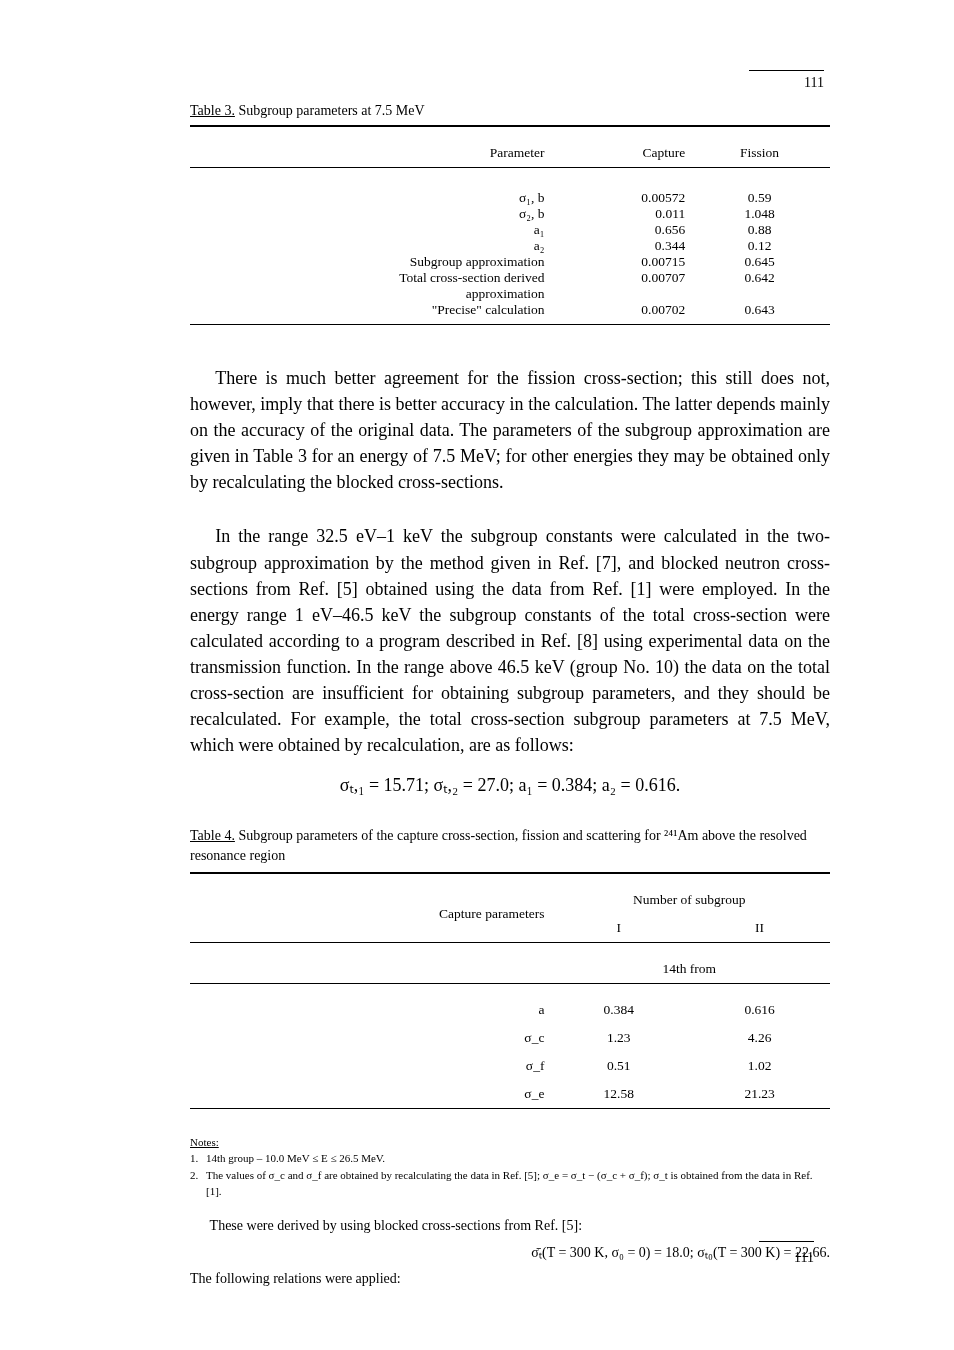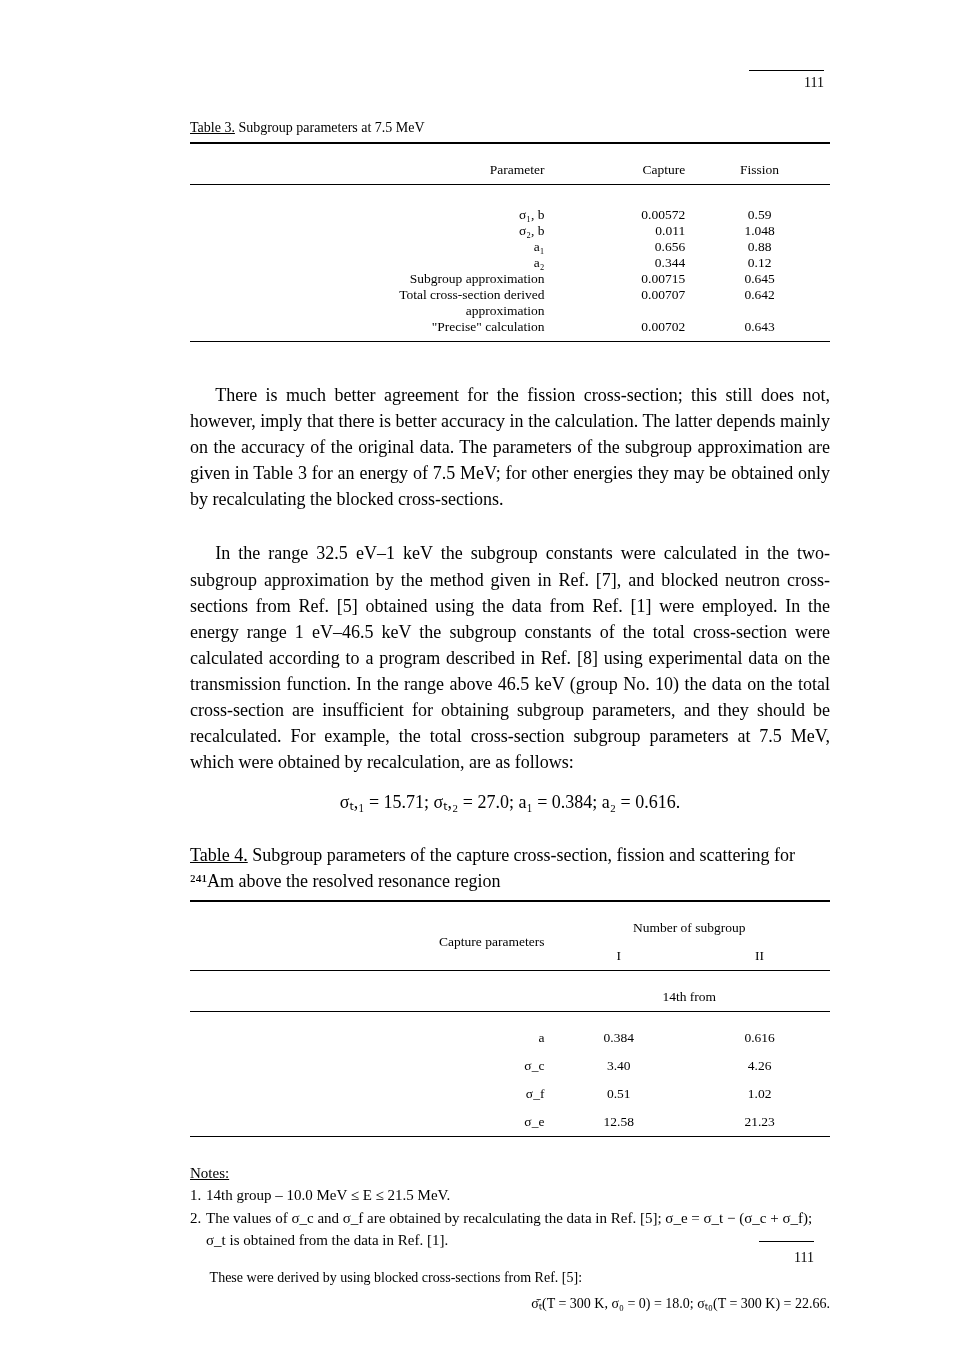"Table 3. Subgroup parameters at" .content { top: 120px -> 103px }
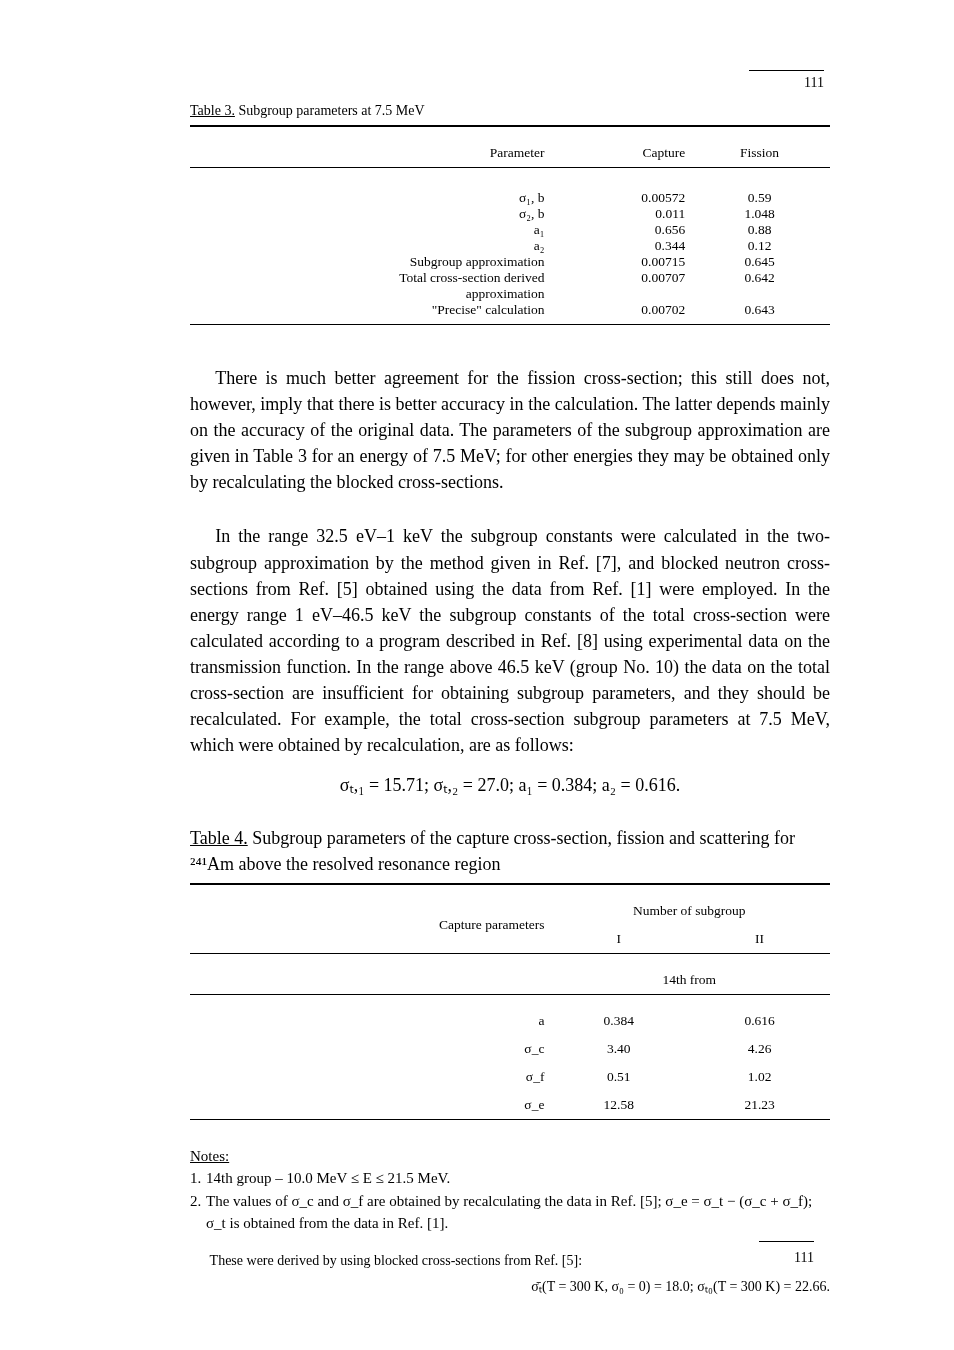"Table 4. Subgroup parameters of" .t2-title { font-size: 18px -> 14px }
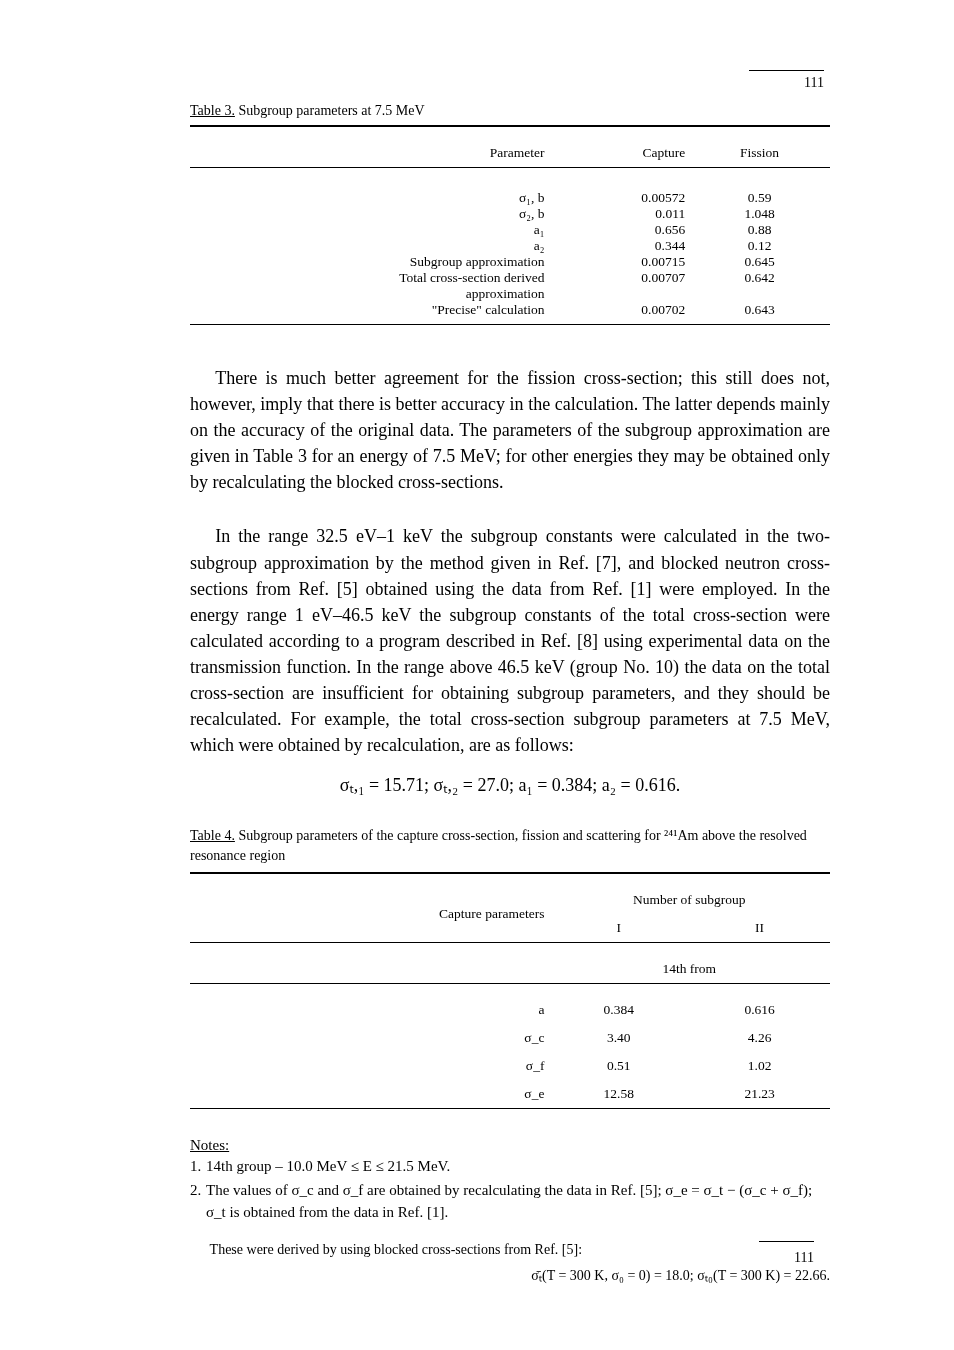"3.40" td.c2 { text: 3.40 -> 1.23 }
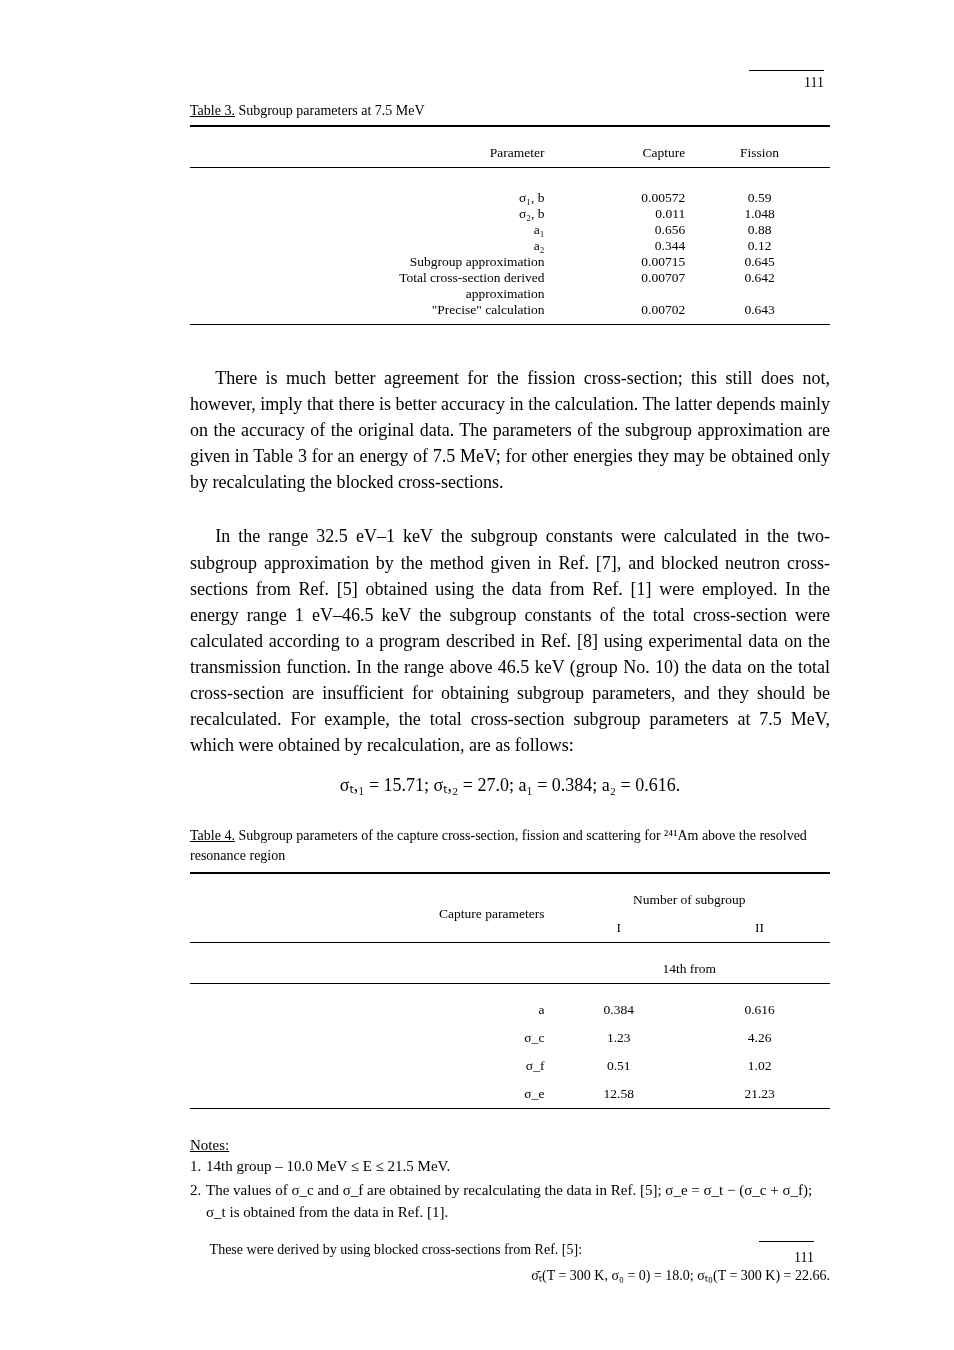"Notes:" .notes { font-size: 15px -> 11px }
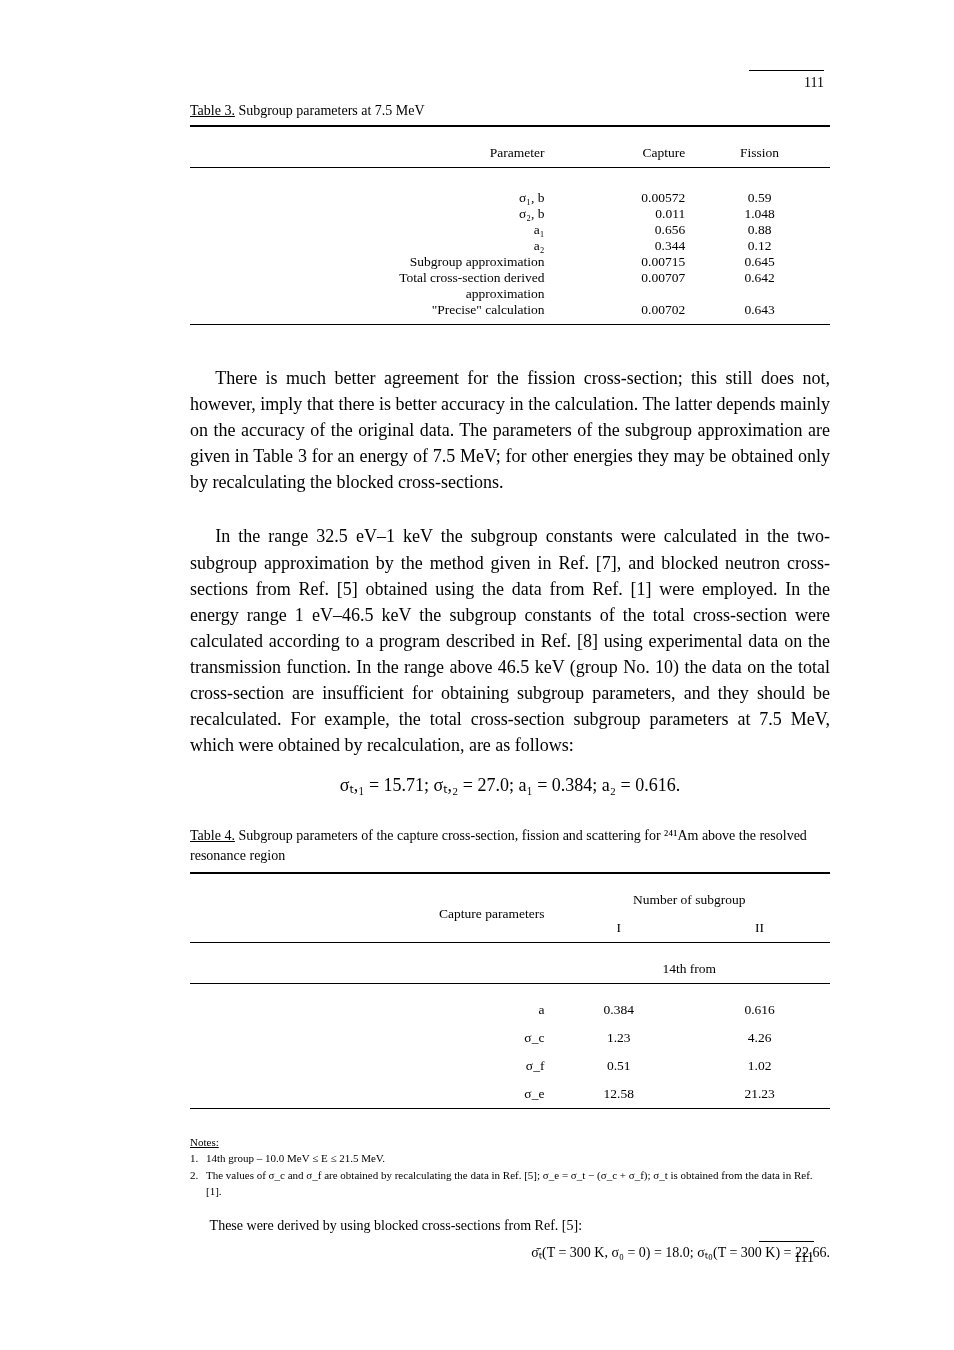"14th group – 10.0 MeV" div { text: 21.5 -> 26.5 }
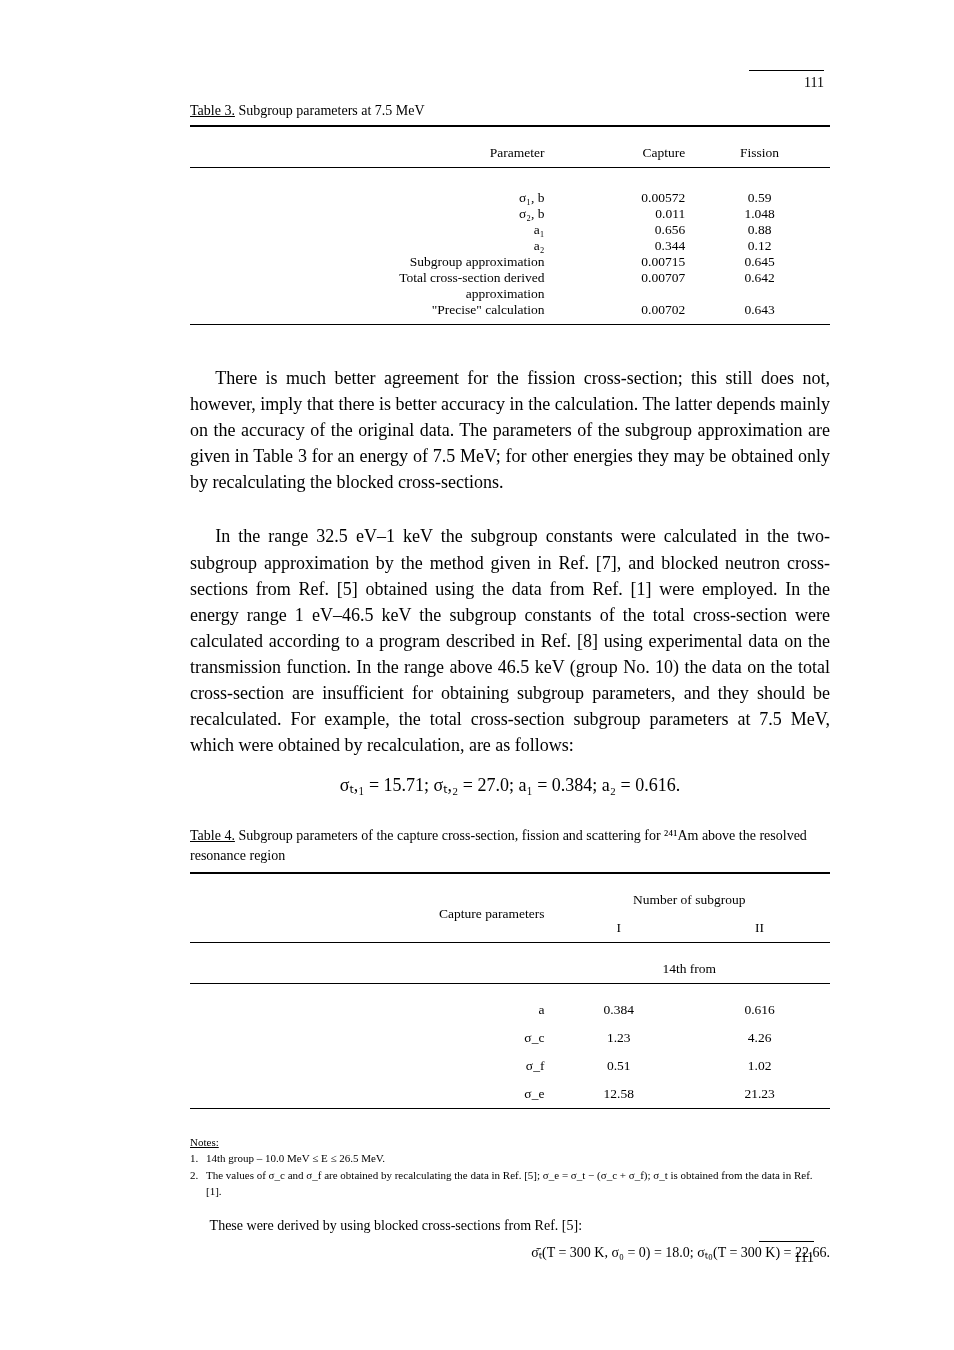"The following relations were applied:" p { html: none -> <p>The following relations were applied:</p> }
